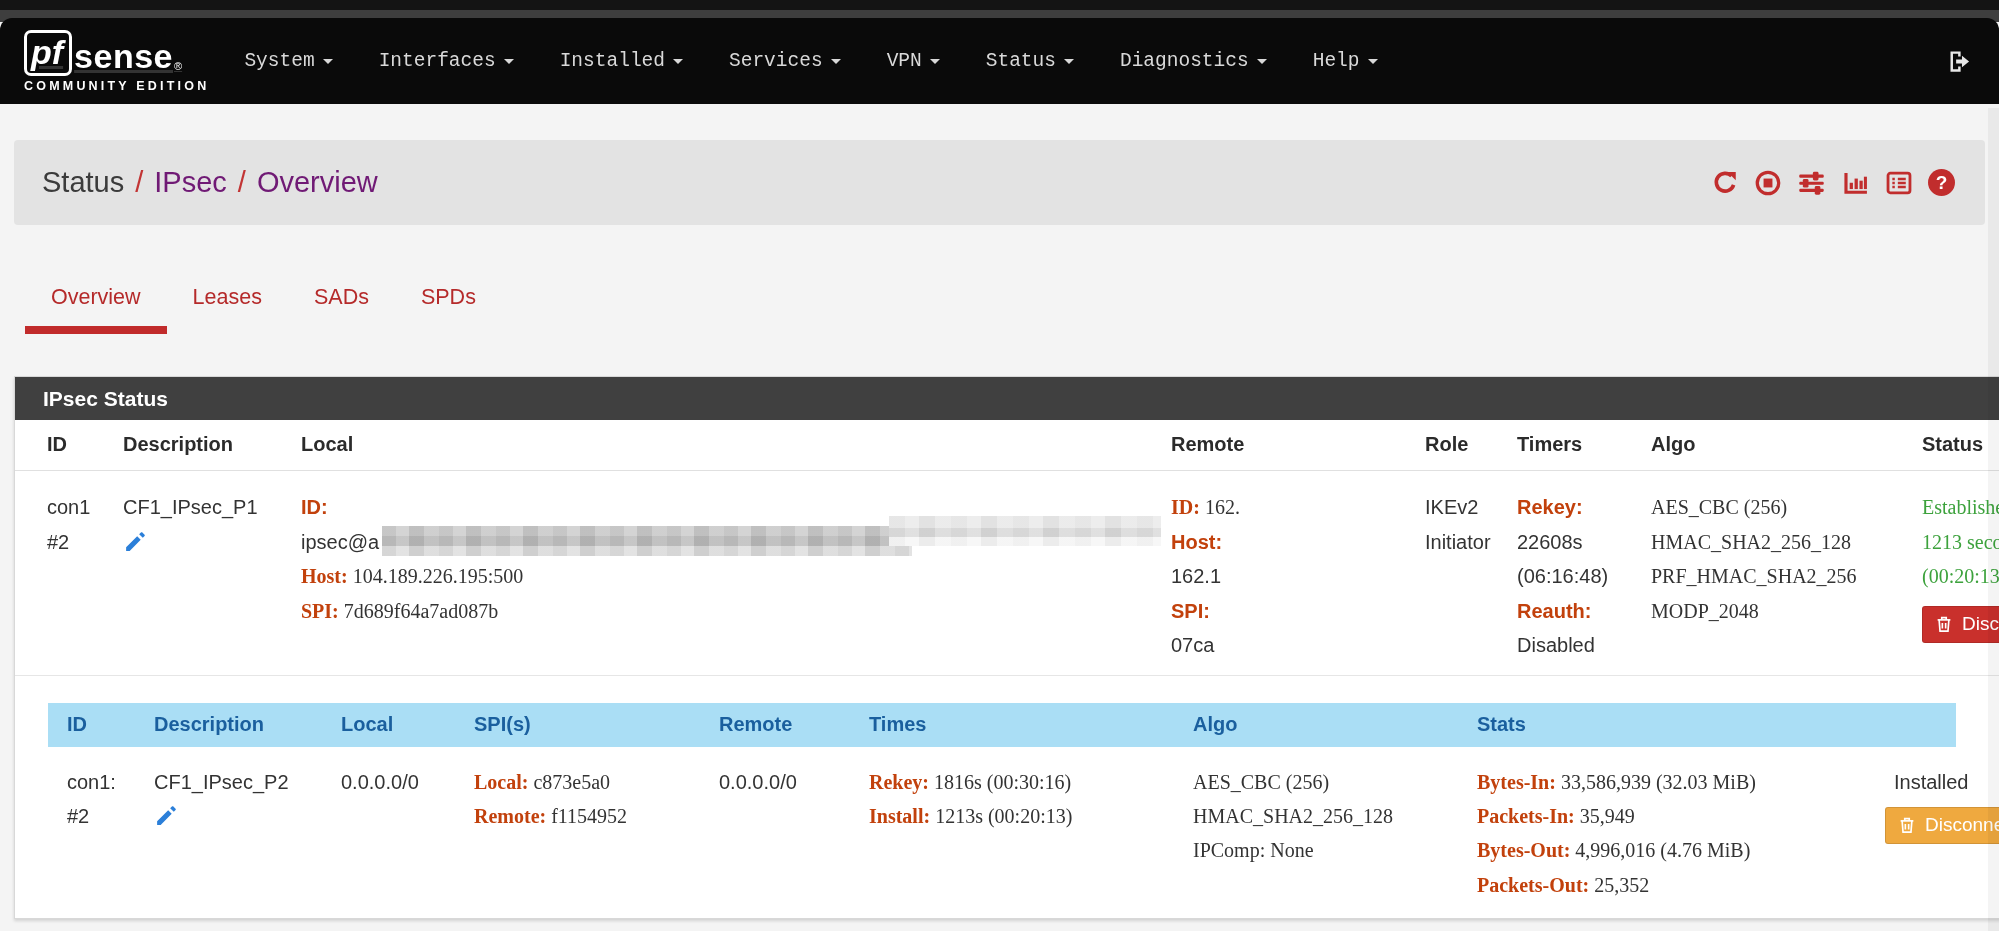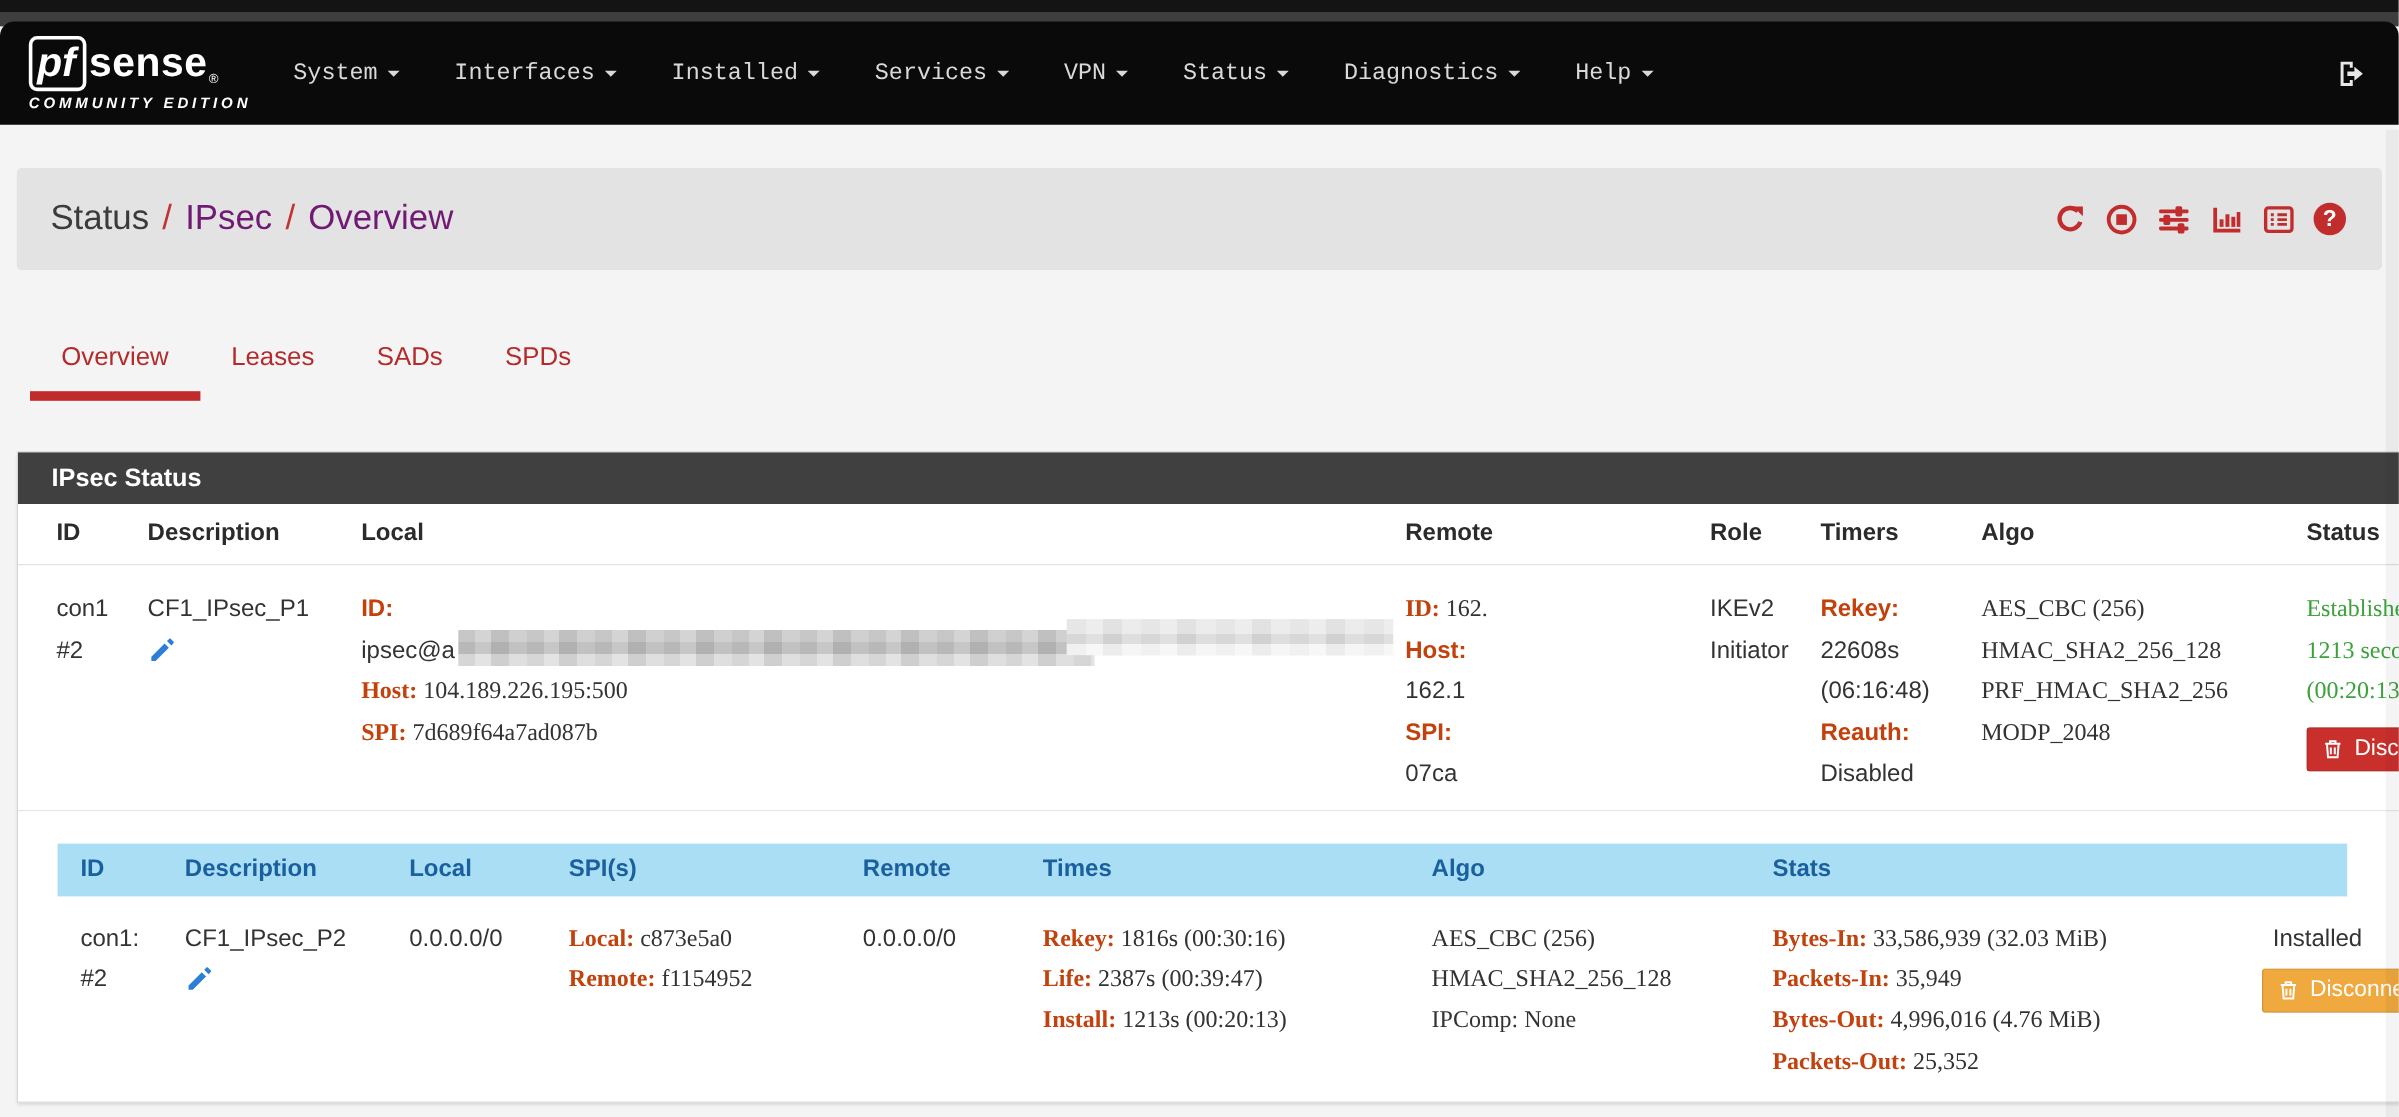"pf" .brand-row { align-items: center -> flex-end; text-decoration: none -> underline }
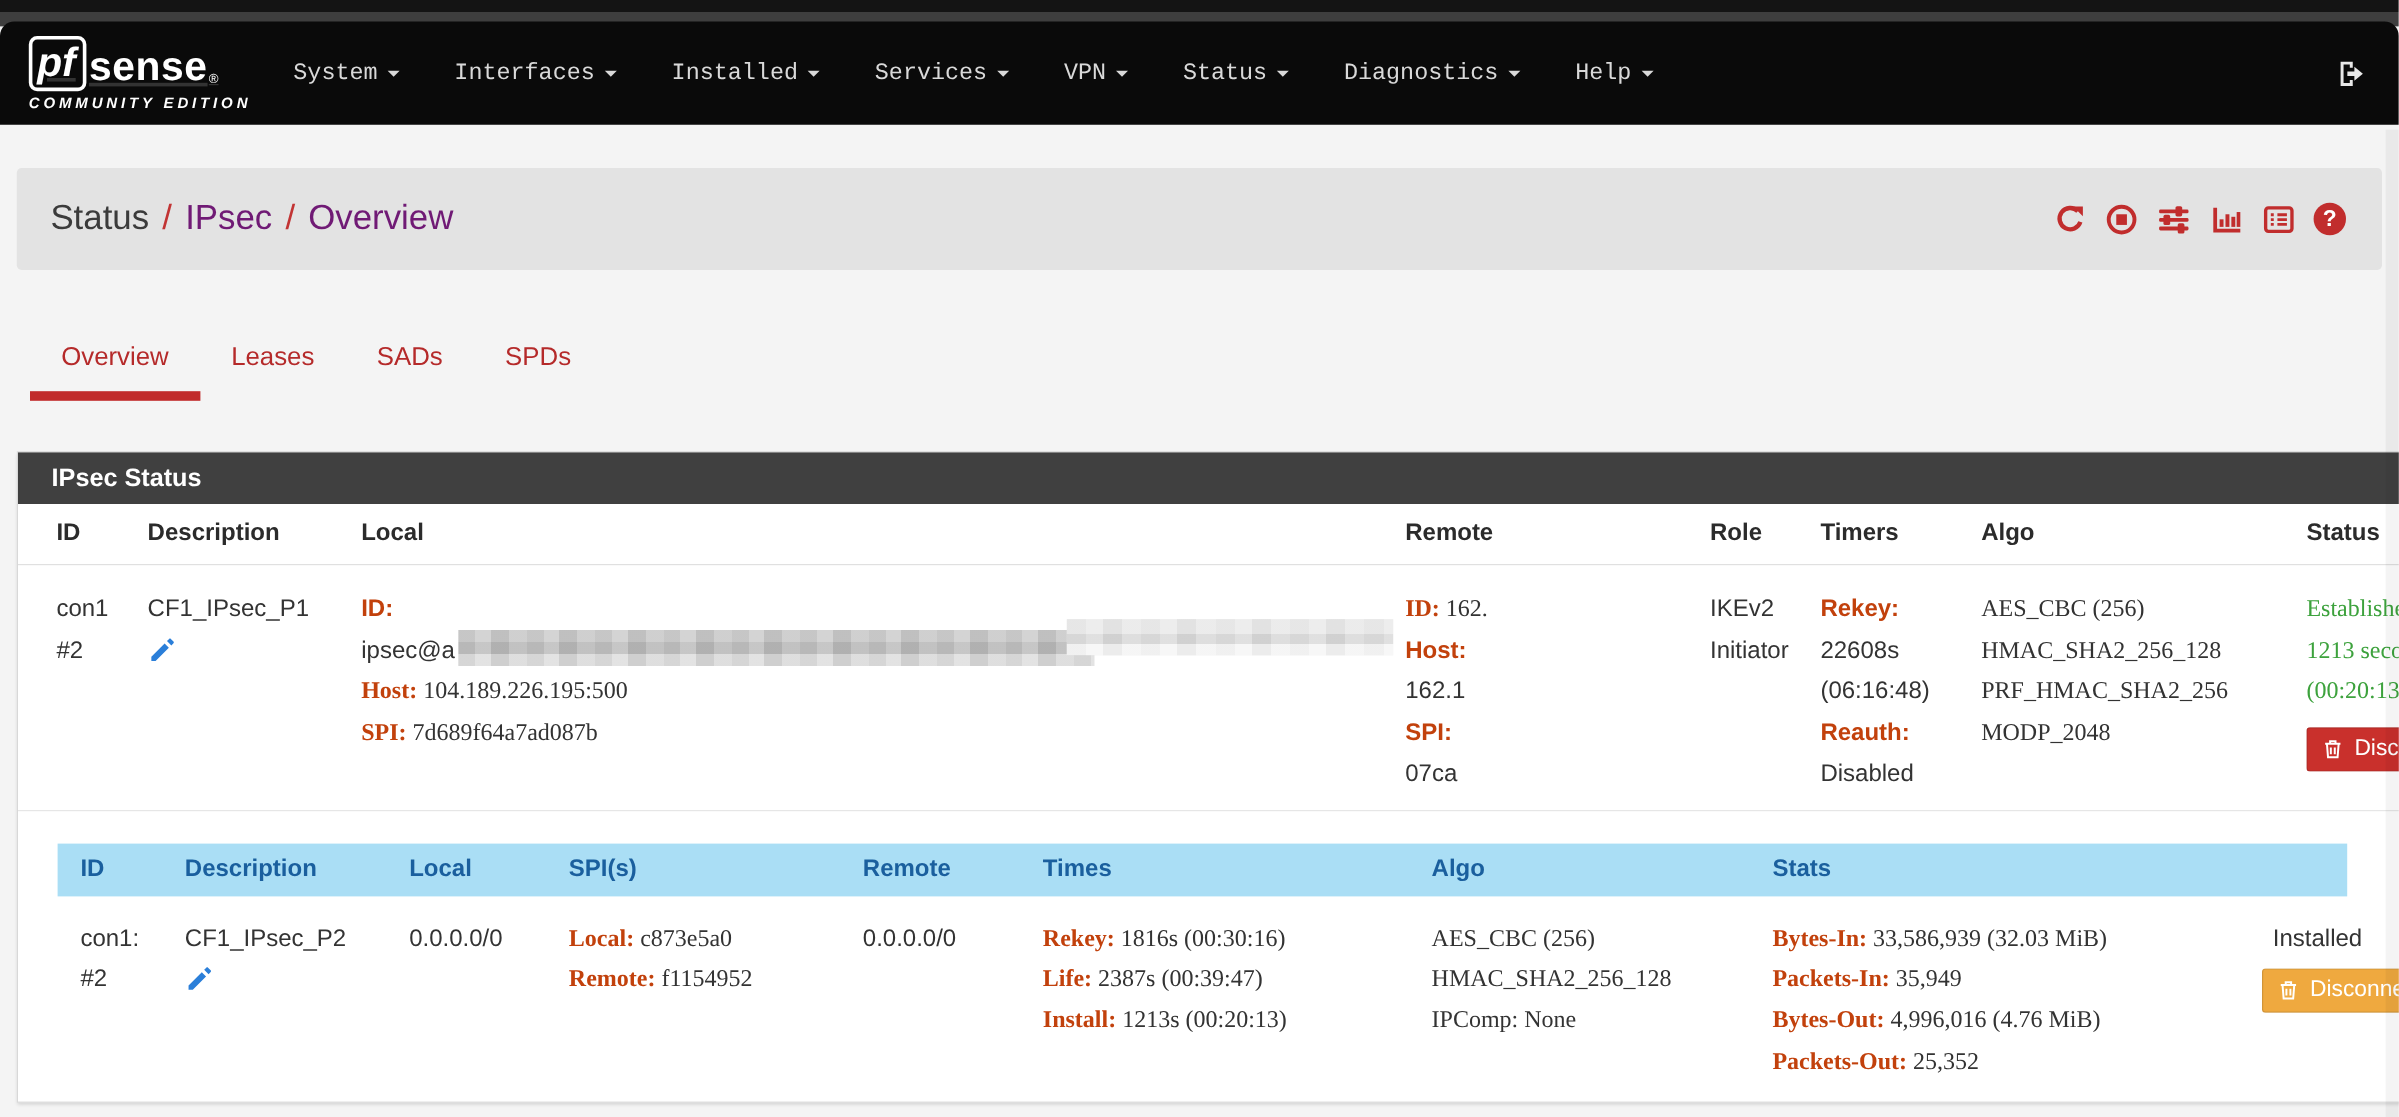"COMMUNITY EDITION" .edition { font-style: italic -> none }
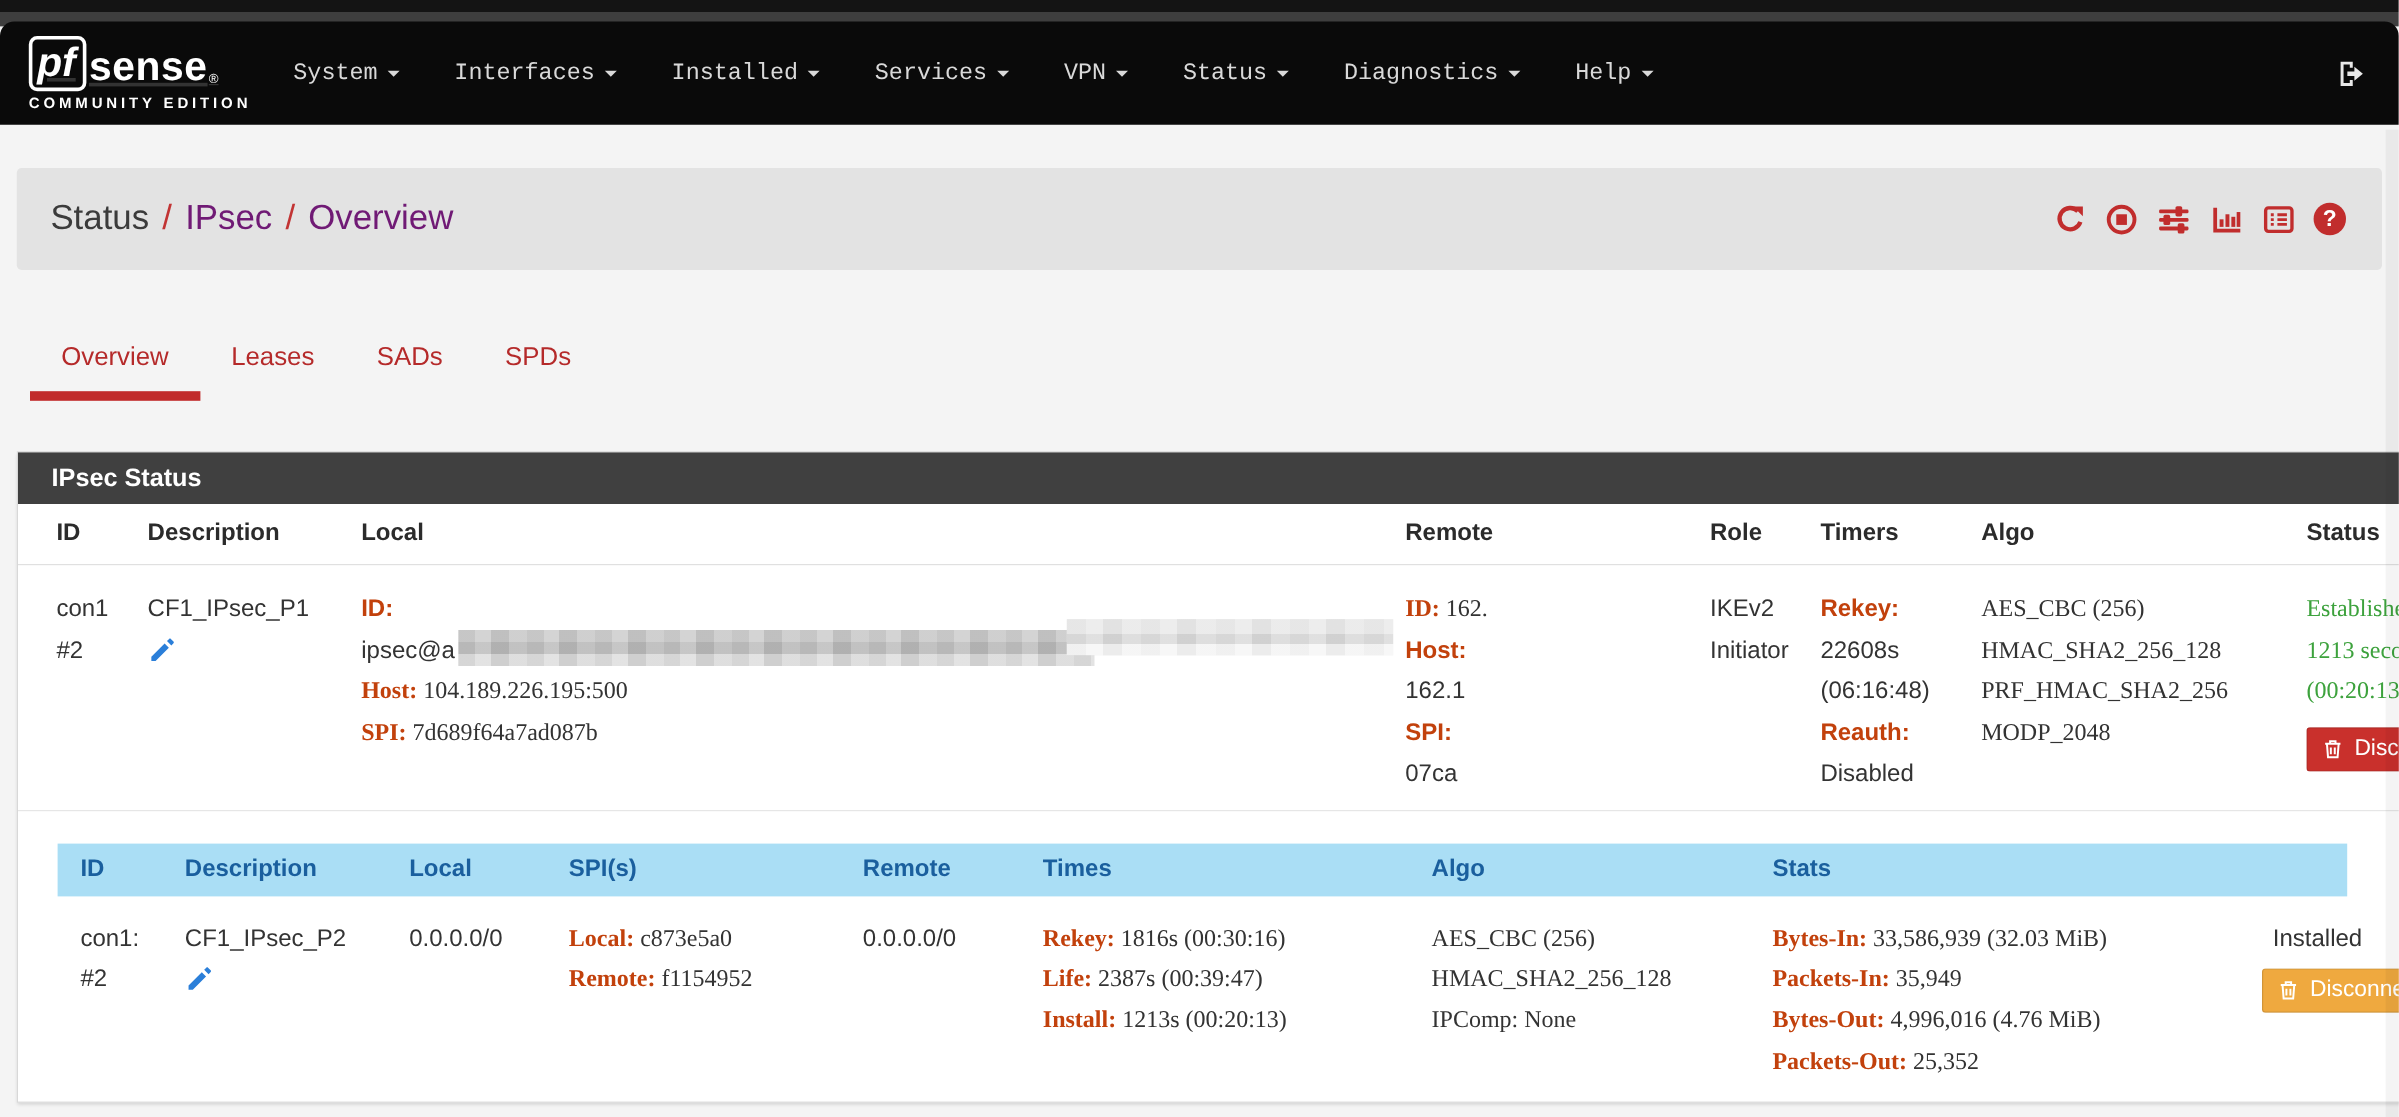"Life: 2387s (00:39:47)" div.nowrap { html: <div><b>Life:</b> <span>2387s (00:39:47)</span></div> -> none }
